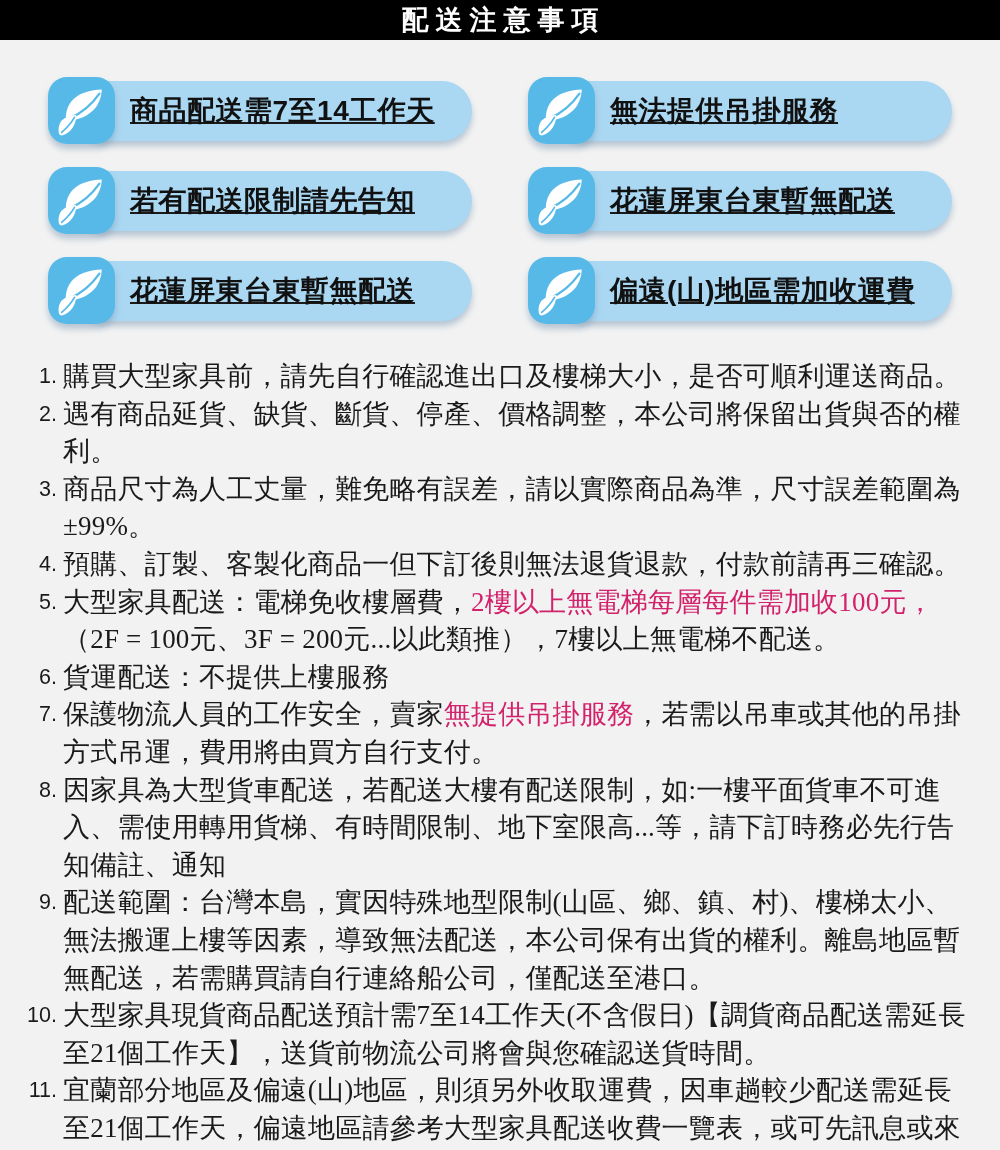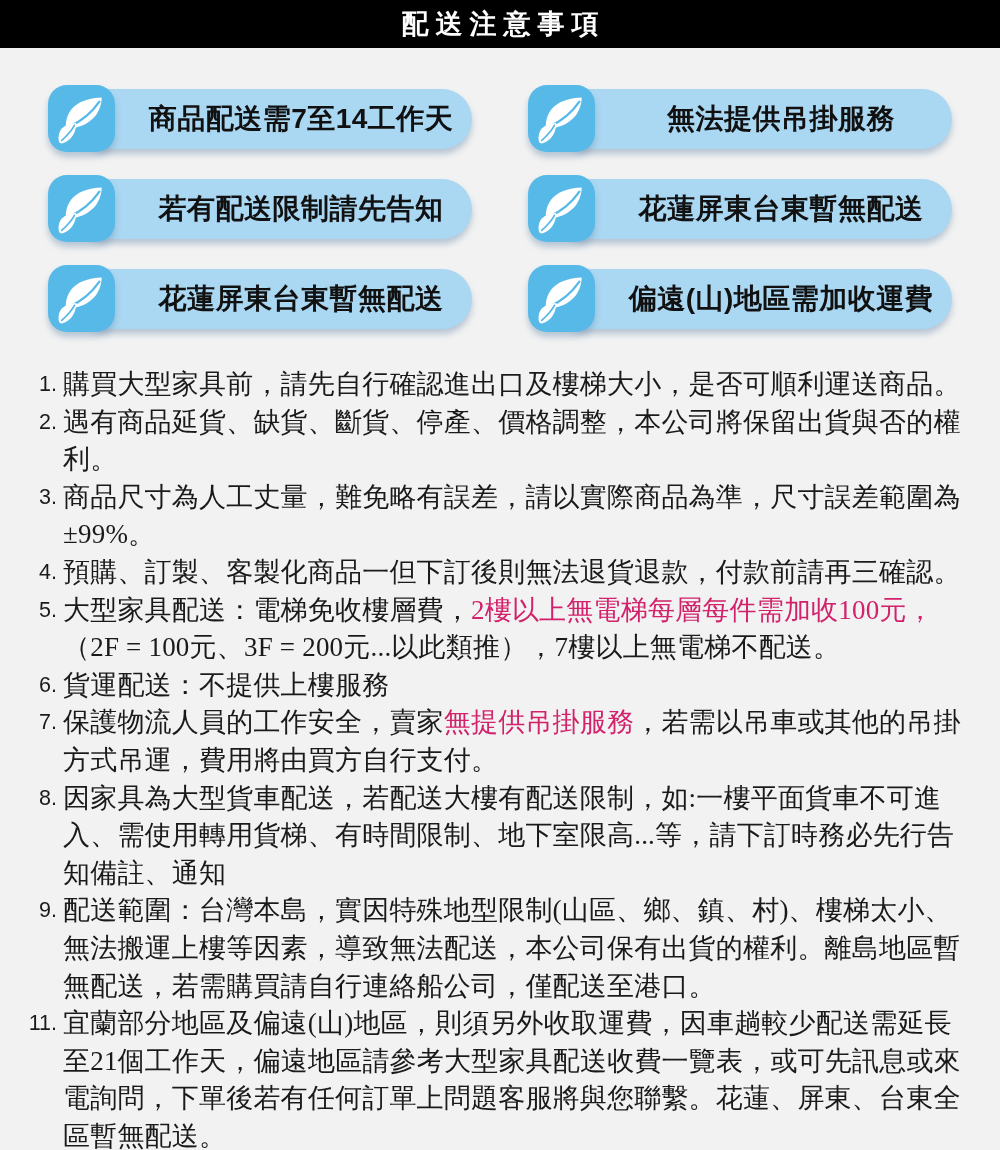"配送注意事項" .header { height: 48px -> 40px }
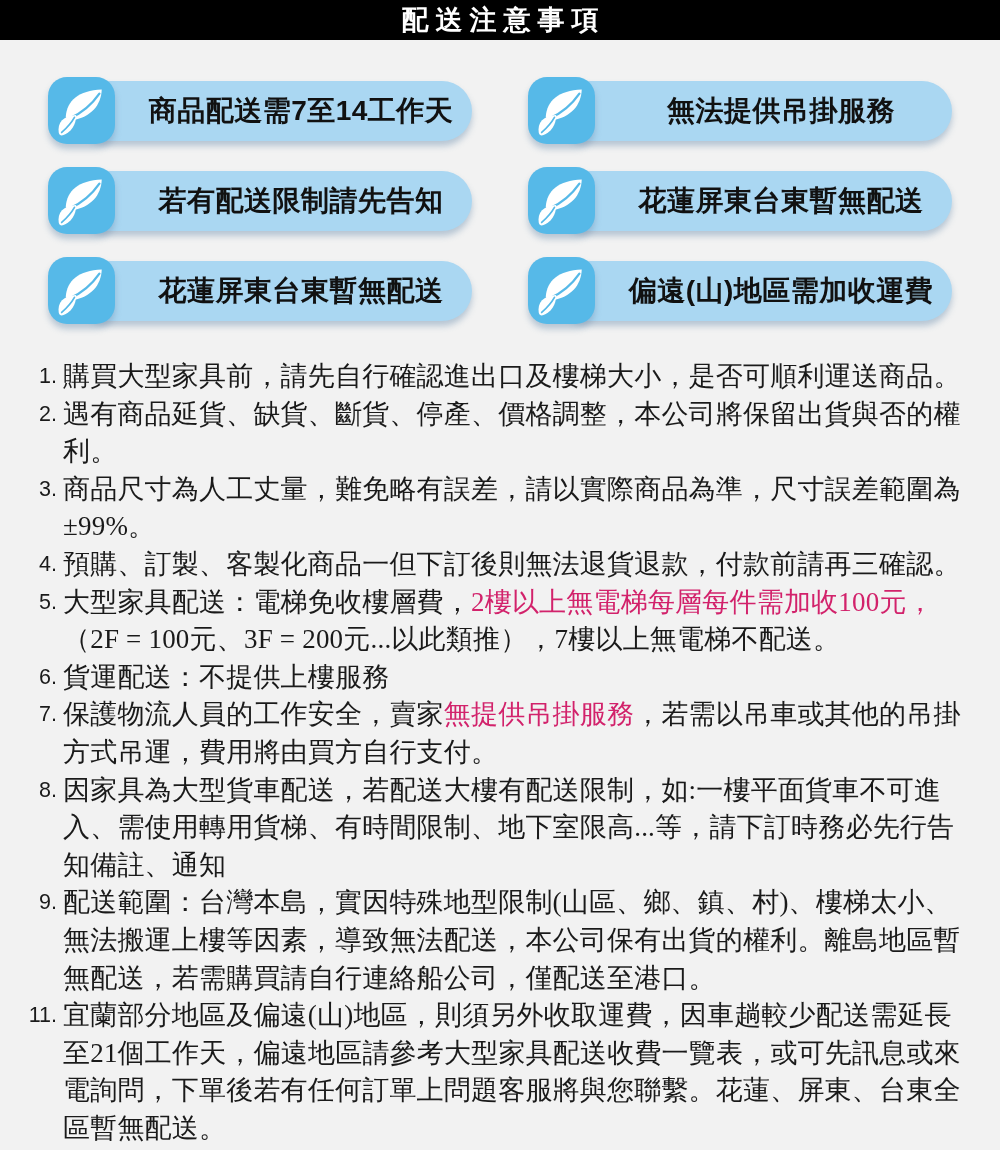"商品配送需7至14工作天" .badge .pill { justify-content: center -> flex-start; text-decoration: none -> underline }
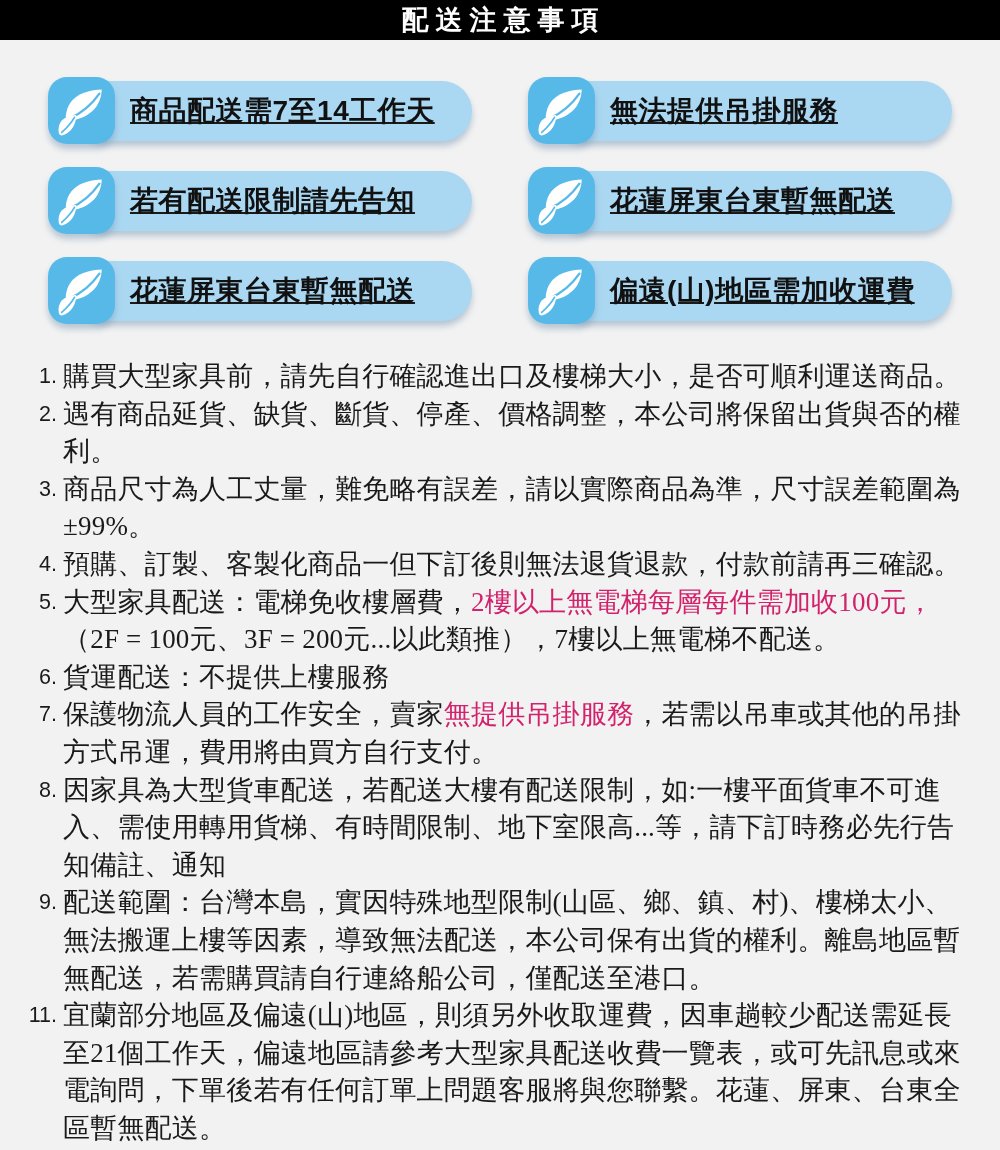"10." div.note { html: none -> <div> <div>10.</div> <div><span>大型家具現貨商品配送預計需7至14工作天(不含假日)【調貨商品配送需延長至21個工作天】，送貨前物流公司將會與您確認送貨時間。</span></div> </div> }
